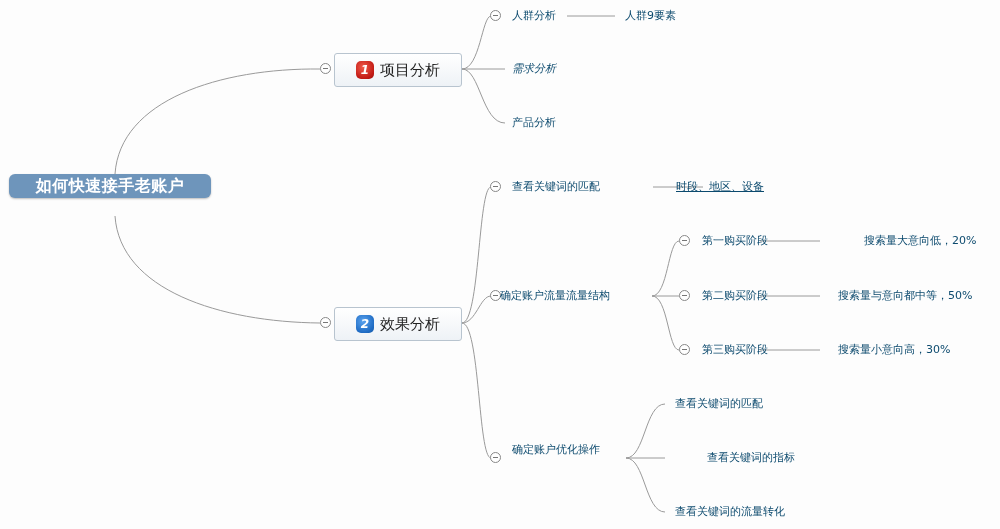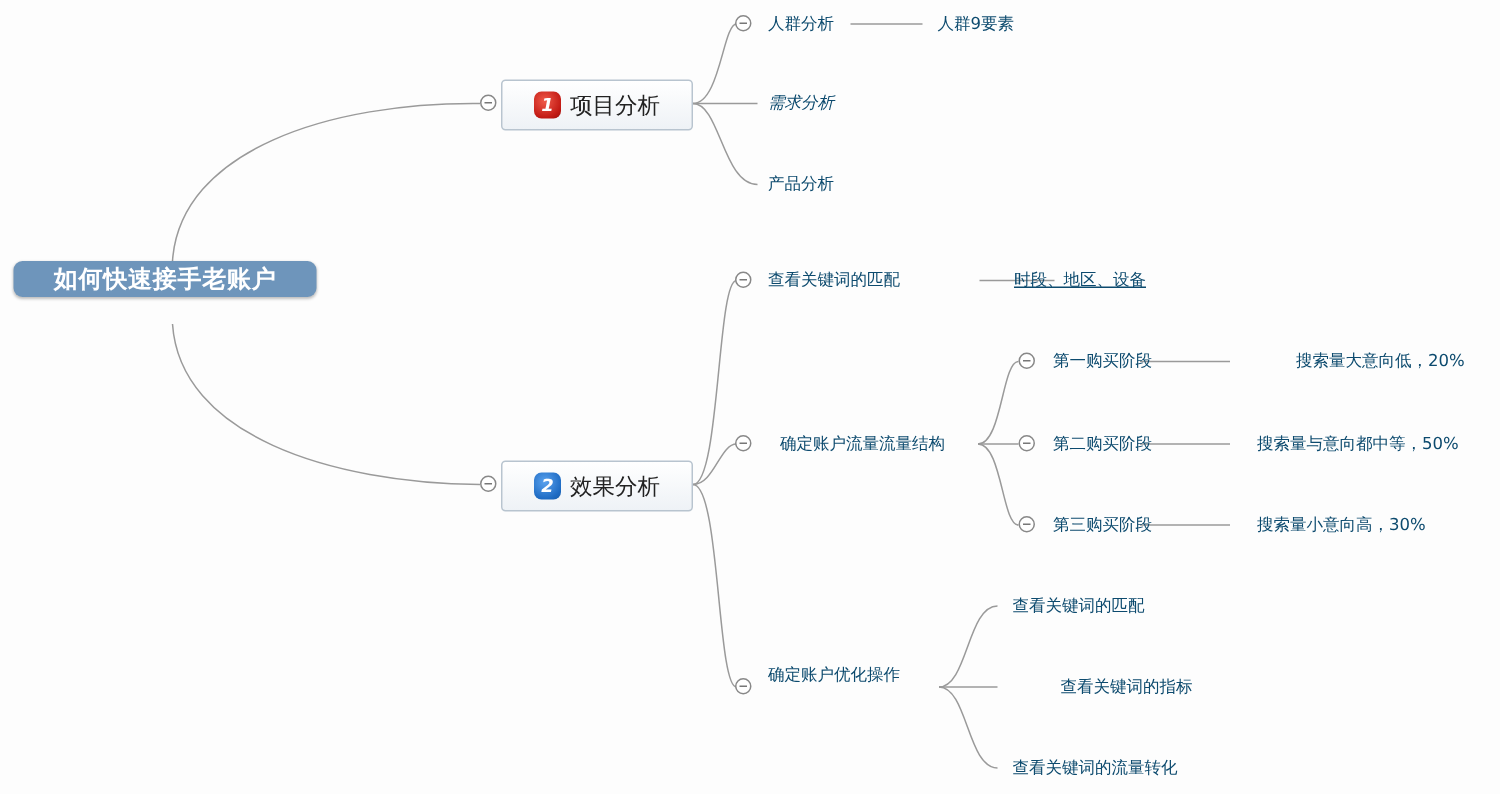"确定账户流量流量结构" div.node { left: 520px -> 500px }
